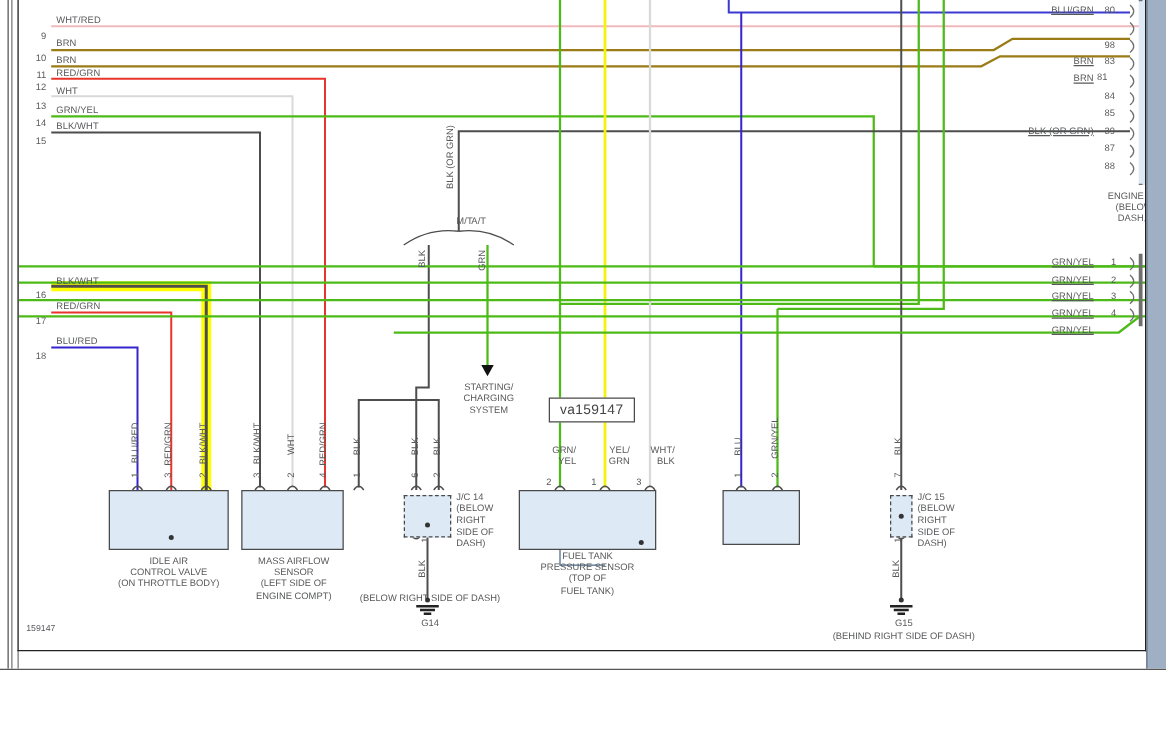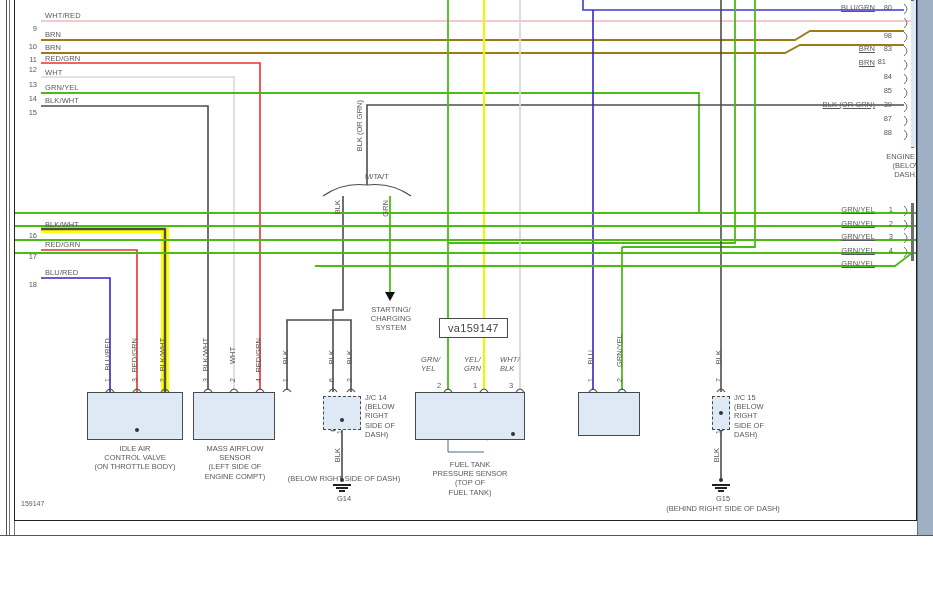"GRN/" .lbl.c { font-style: italic -> none; text-align: left -> right }
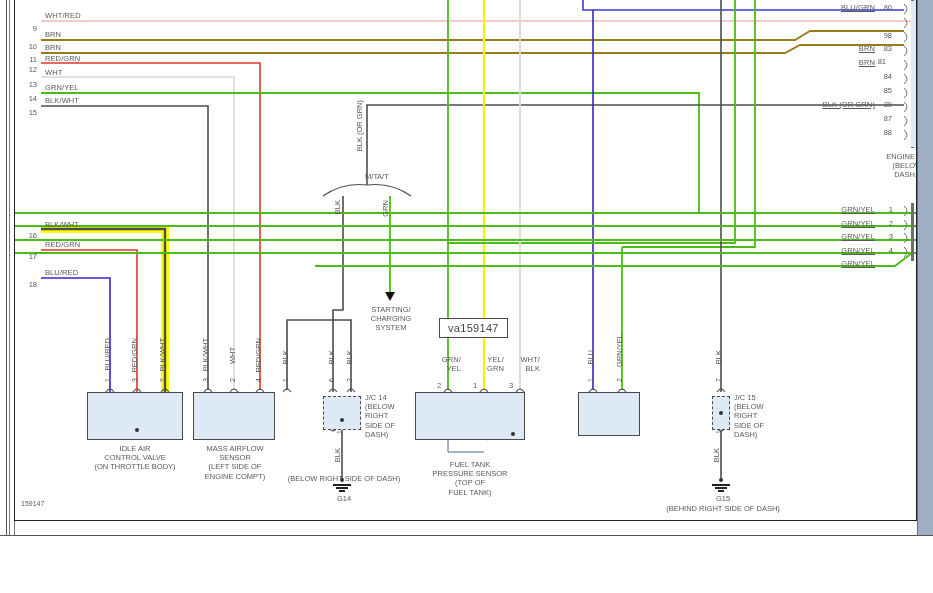"FUEL TANK" div.cap { top: 460px -> 440px }
